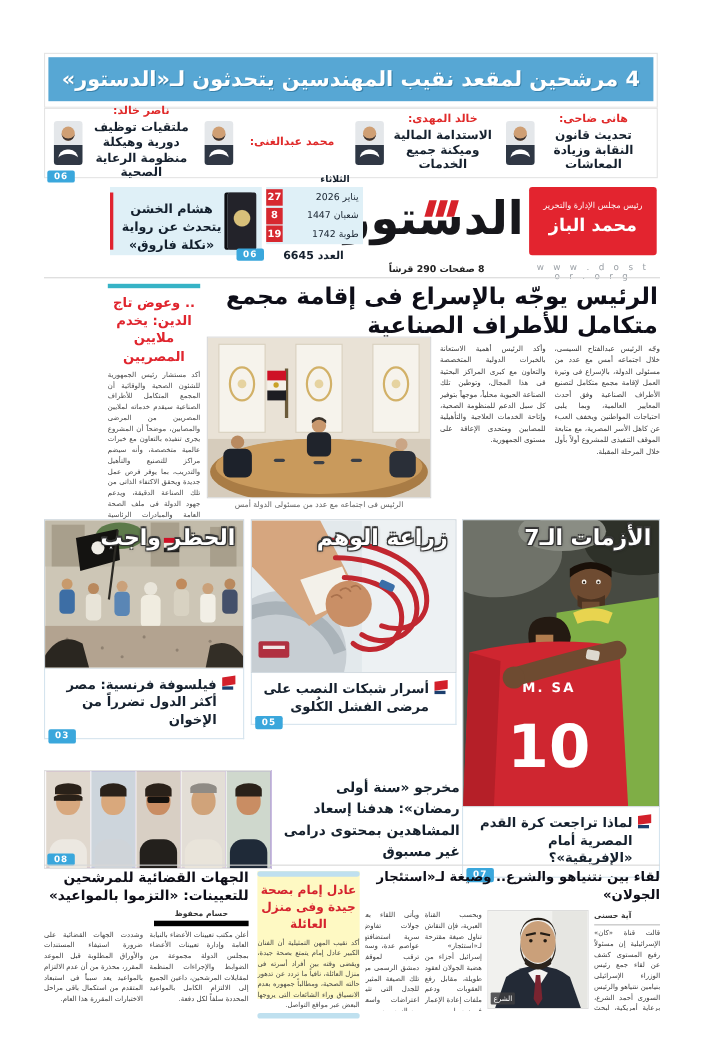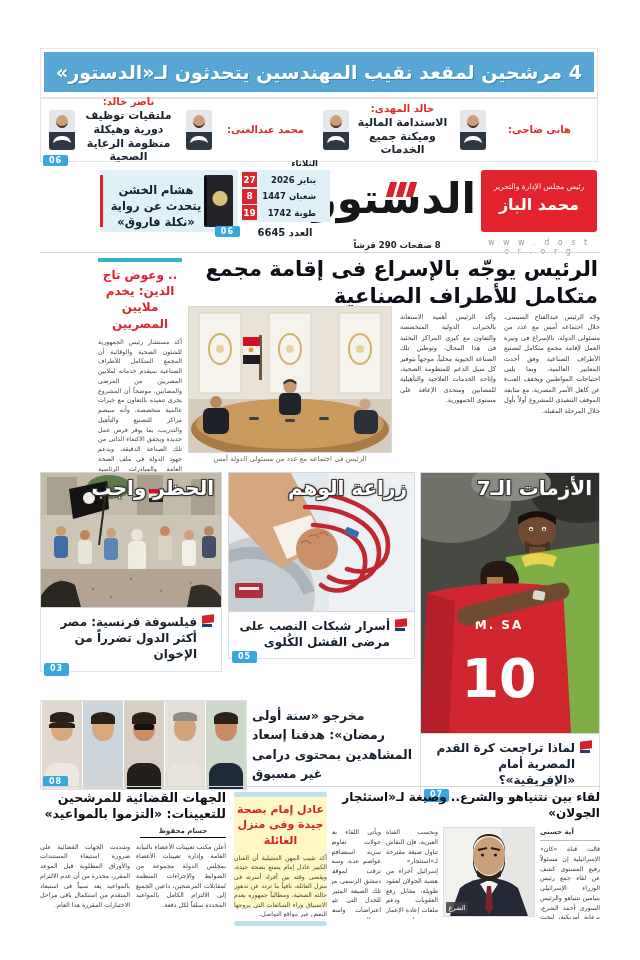"تحديث قانون النقابة وزيادة المعاشات" span.col-line { html: none -> <span>تحديث قانون النقابة وزيادة المعاشات</span> }
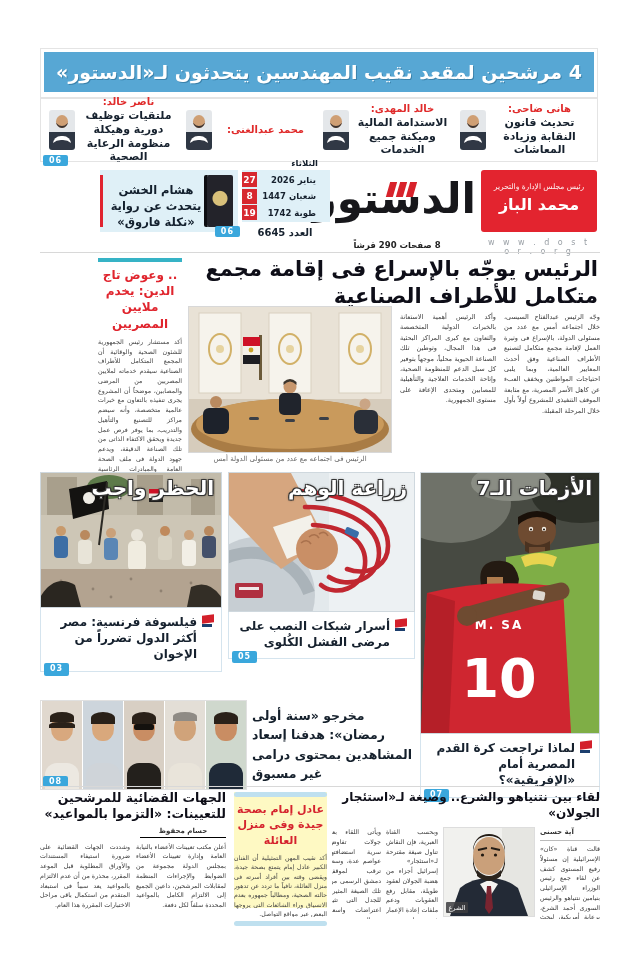"يناير 2026" .daterow .dlabel { font-weight: bold -> normal; padding-right: 14px -> 4px }
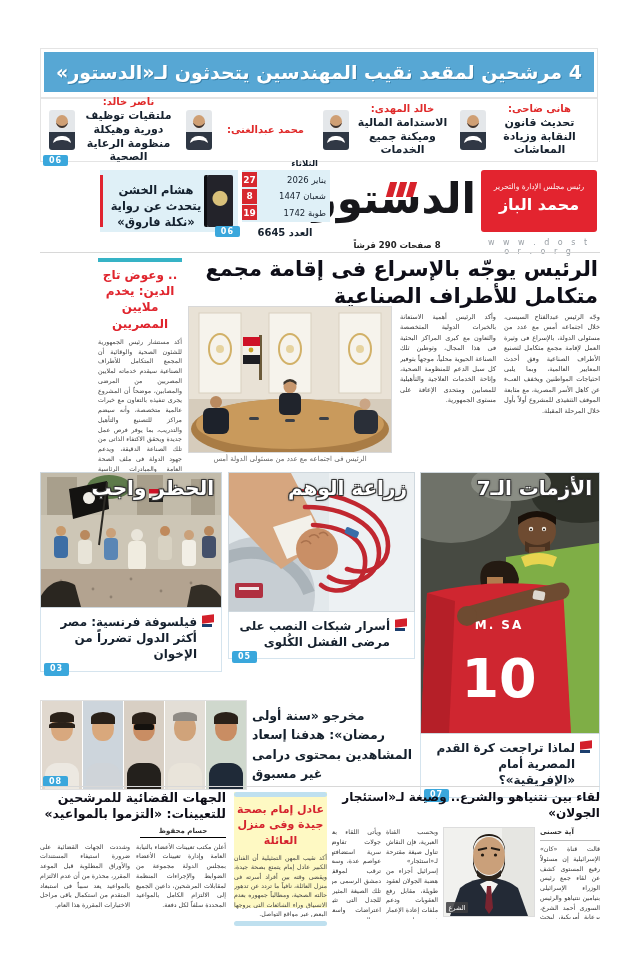"مخرجو «سنة أولى رمضان»: هدفنا" .ramadan { text-align: left -> right }
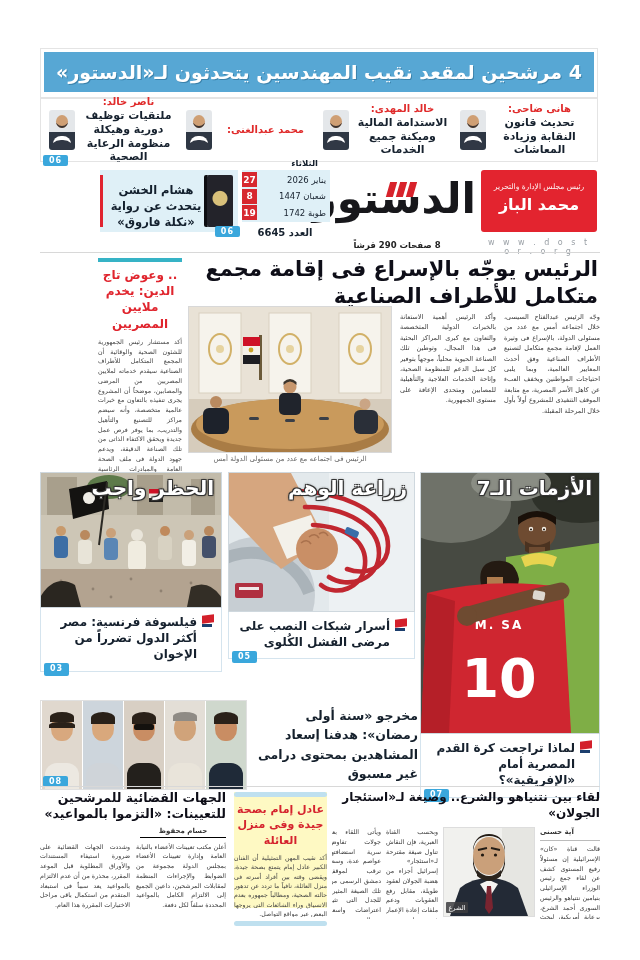"حسام محفوظ" .byline2 { border-bottom: 1px solid #000000 -> 5px solid #000000 }
